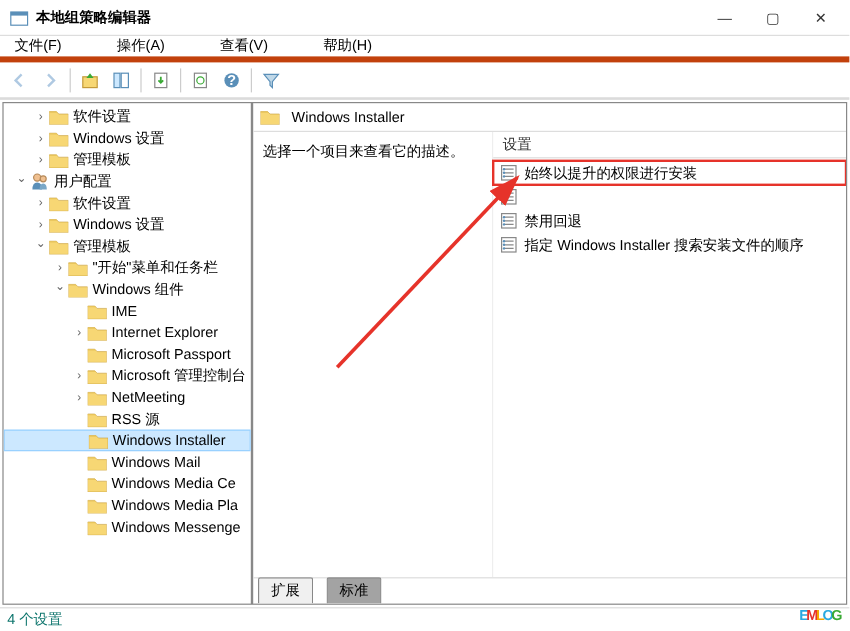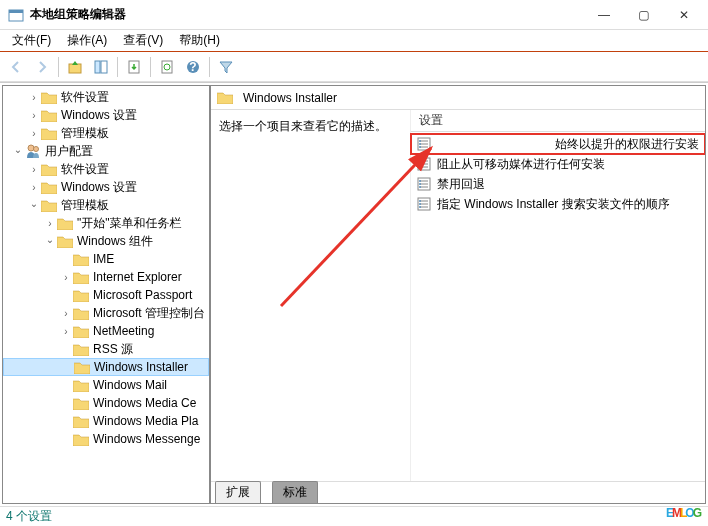"文件(F)" .menubar { border-bottom: 1px solid #c2410c -> 5px solid #c2410c; gap: none -> 30px }
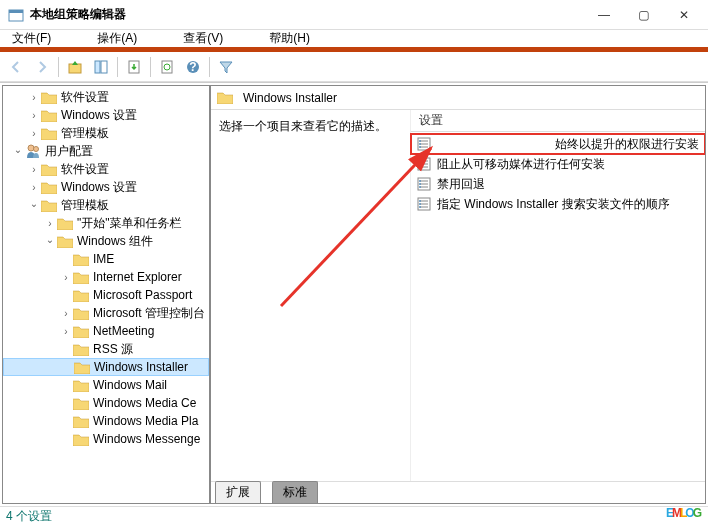"始终以提升的权限进行安装" .list-item.highlighted { justify-content: space-between -> none }
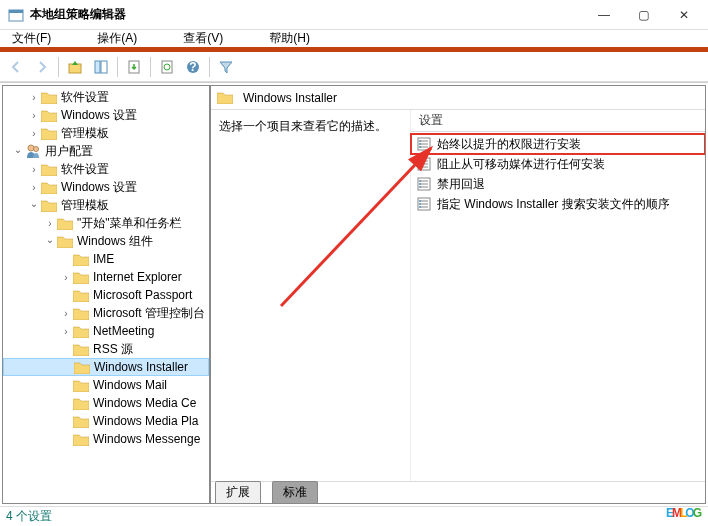"阻止从可移动媒体进行任何安装" span { html: <span>阻止从可移动媒体进行任何安装</span> -> none }
